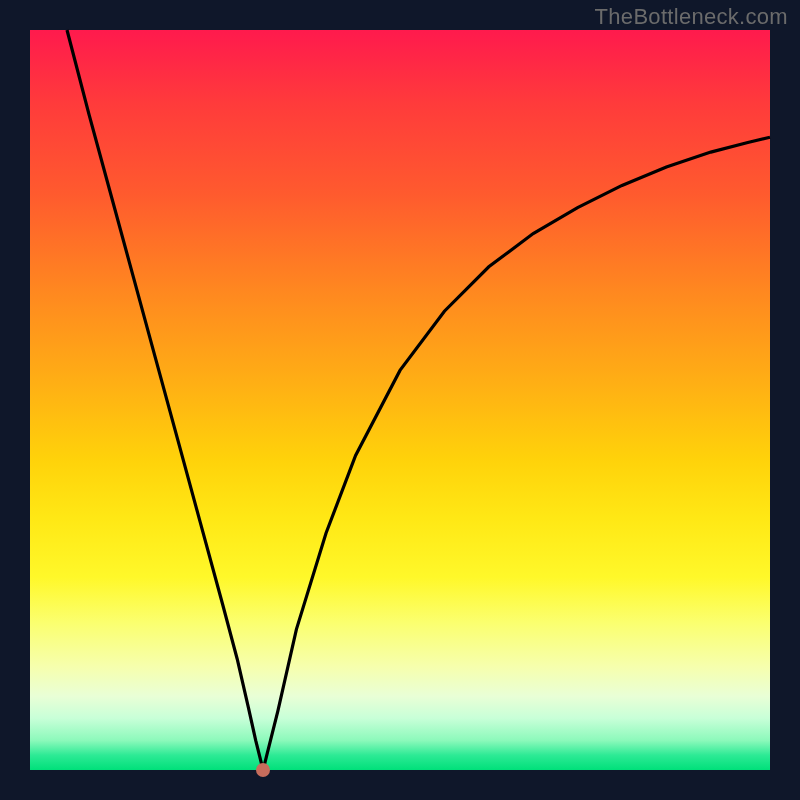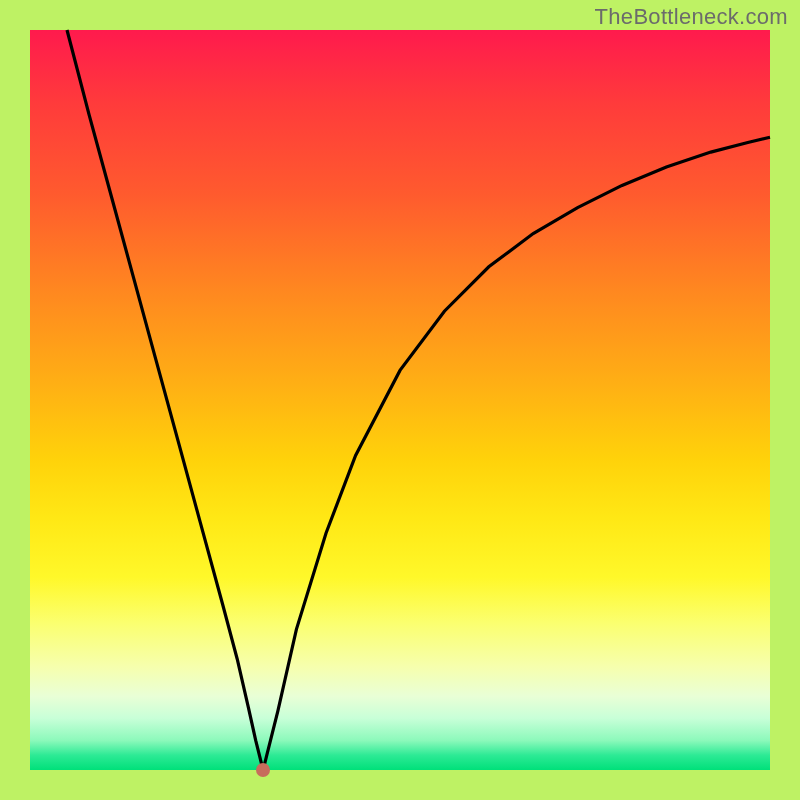"TheBottleneck.com" .frame { background: #bef264 -> #0f172a }
